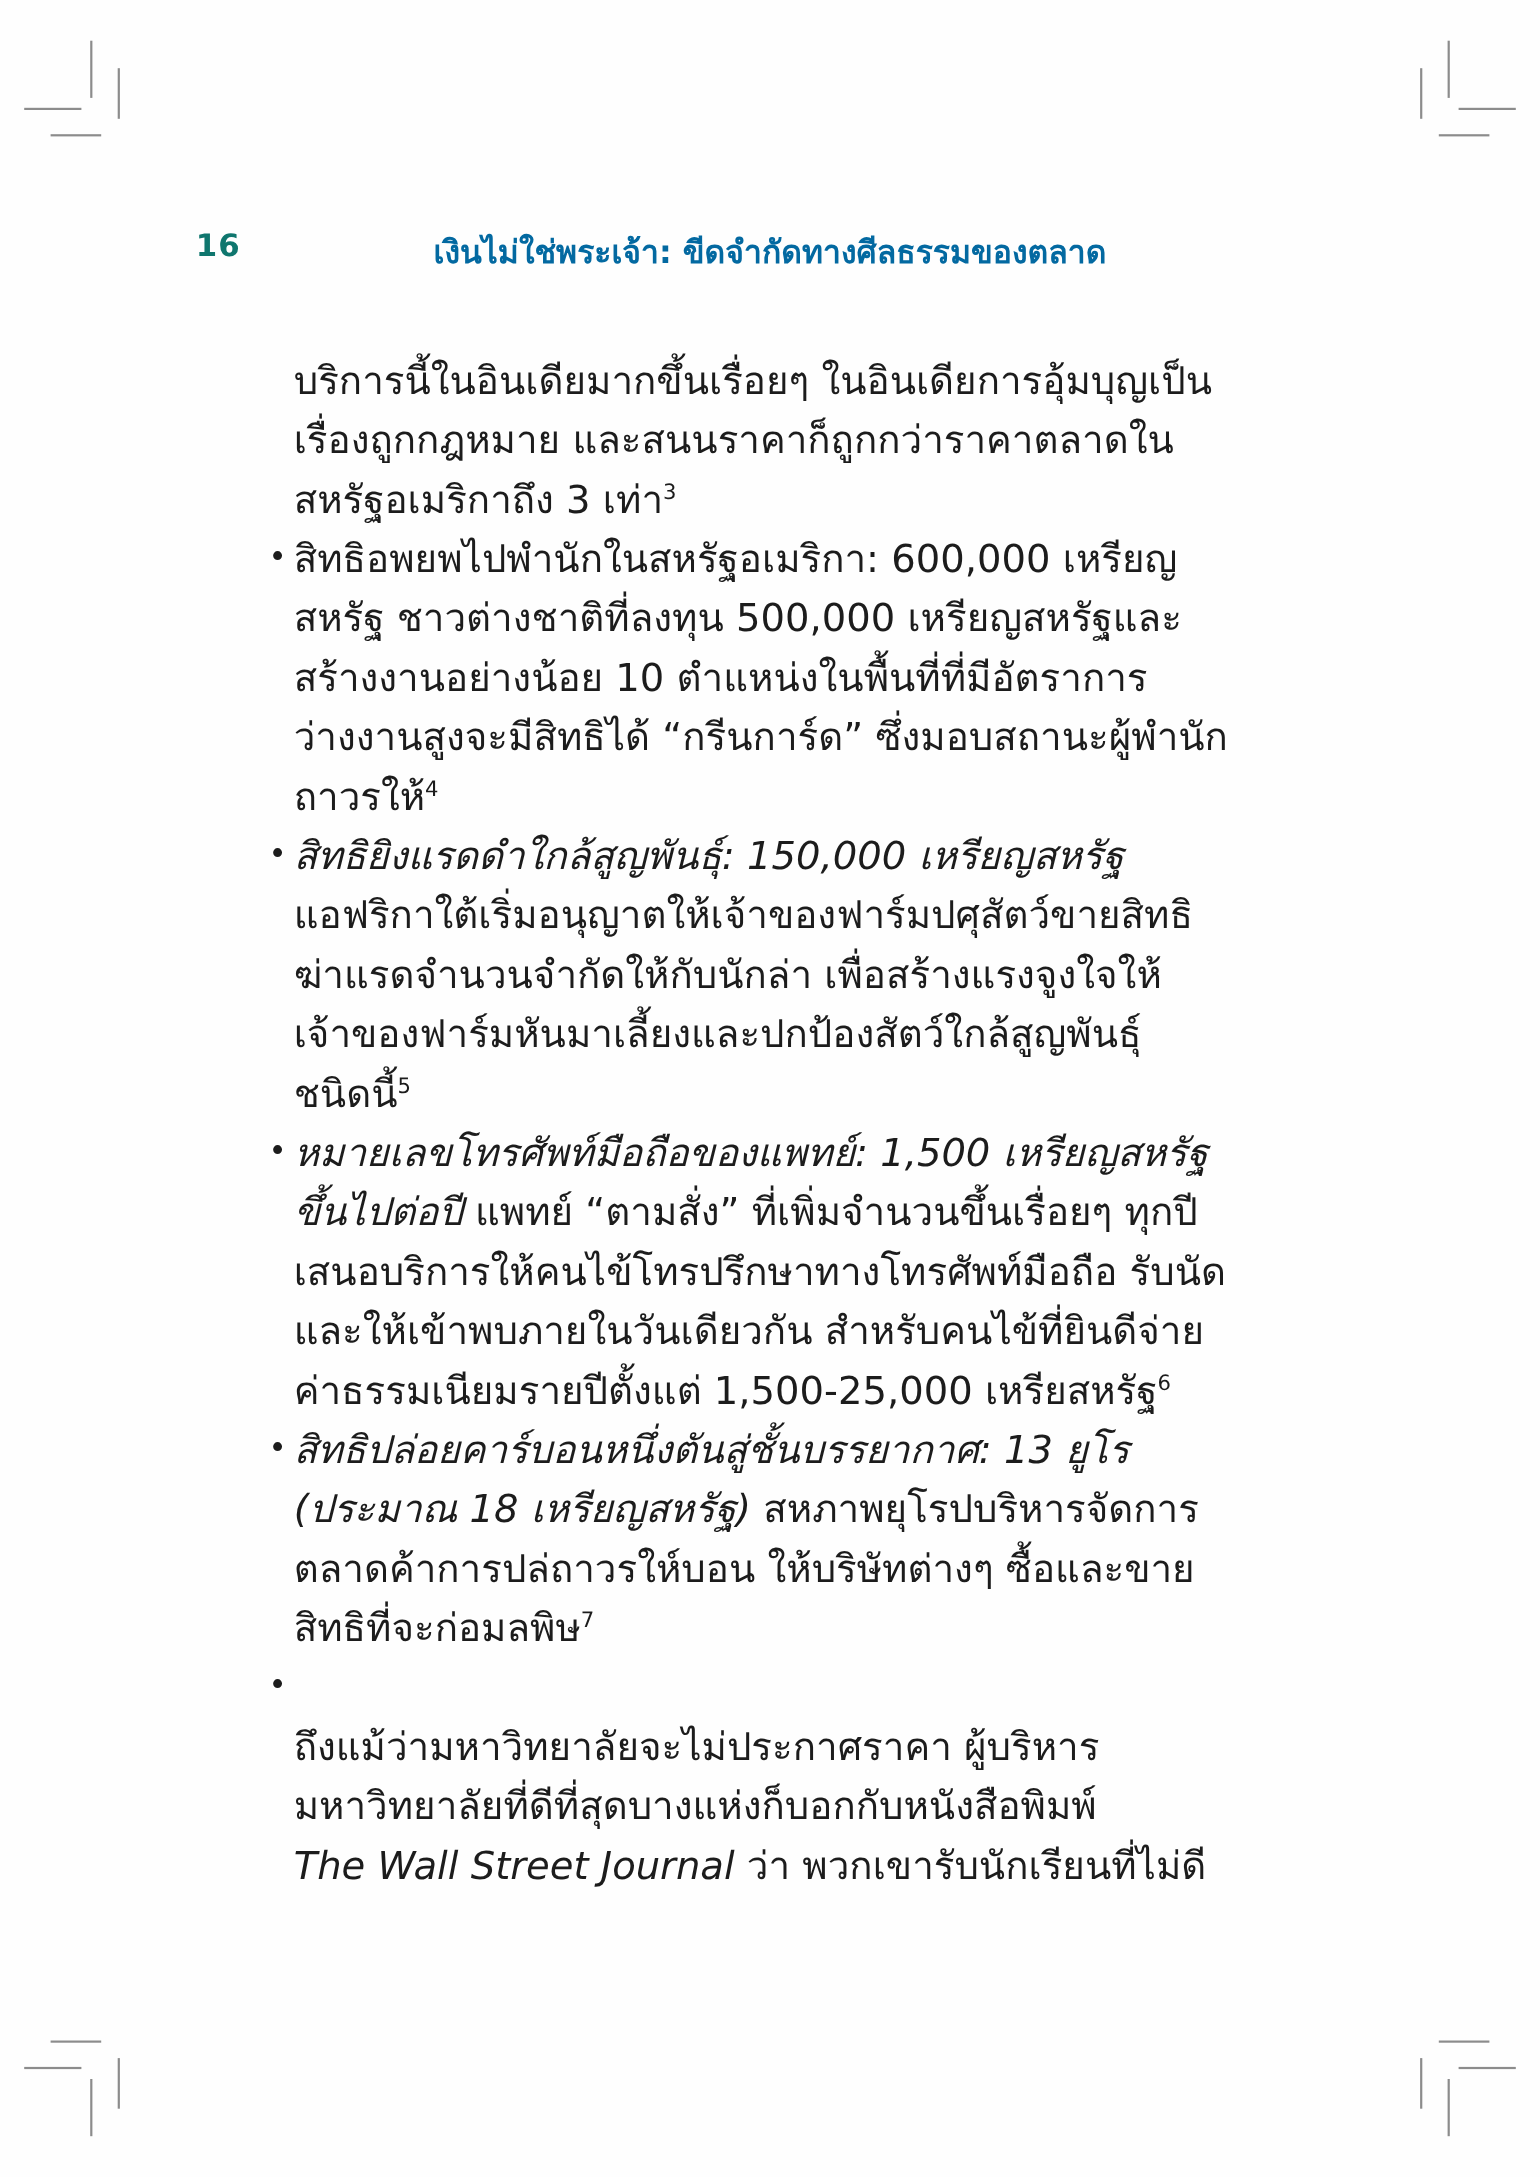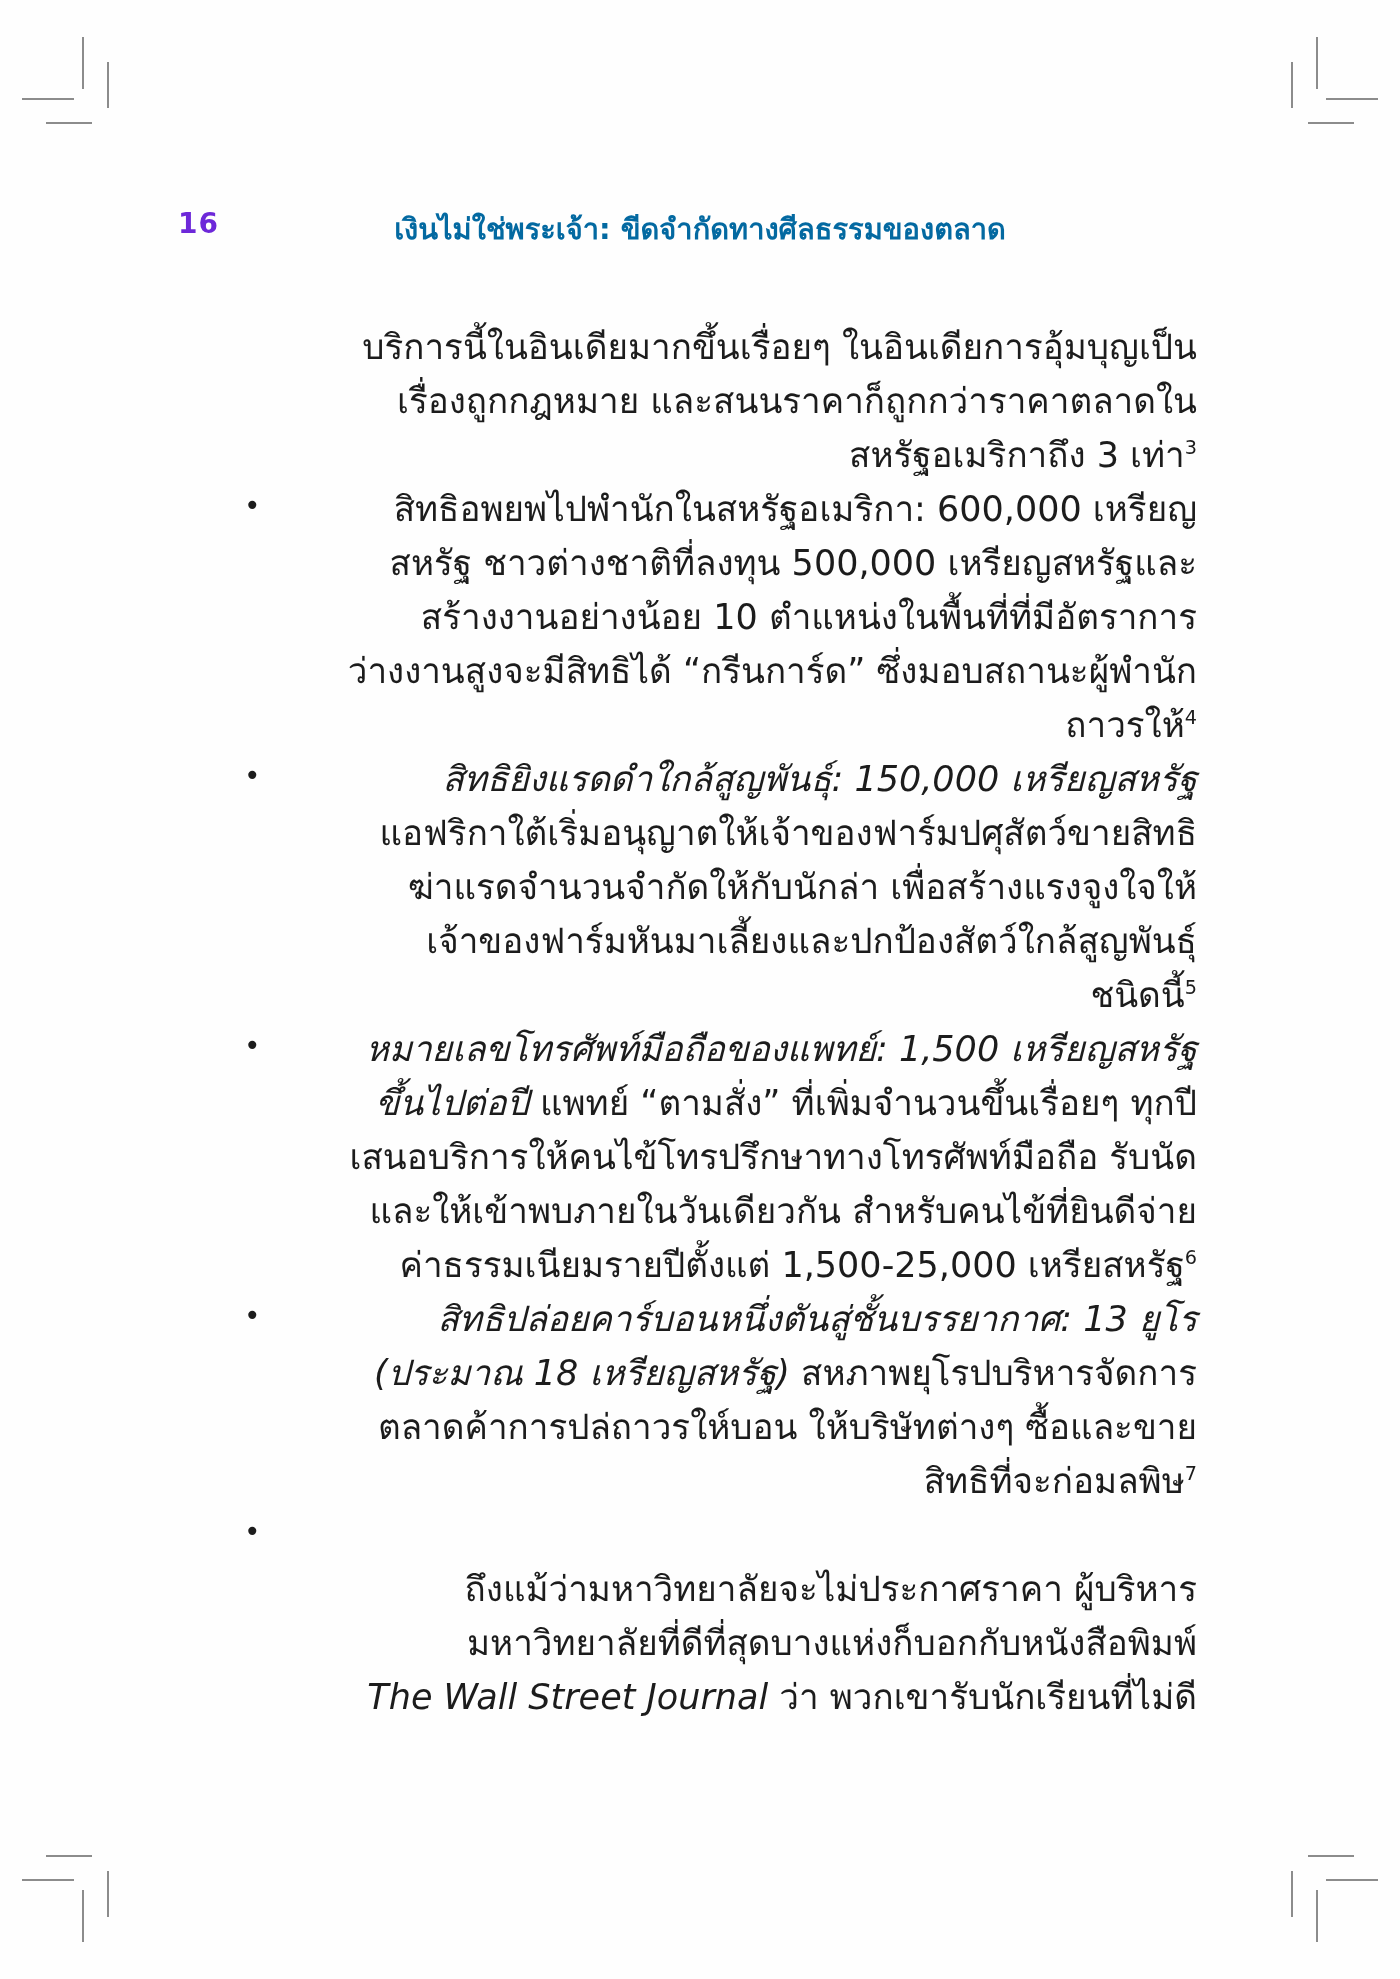"16" .header-pageno { color: #6d28d9 -> #0f766e }
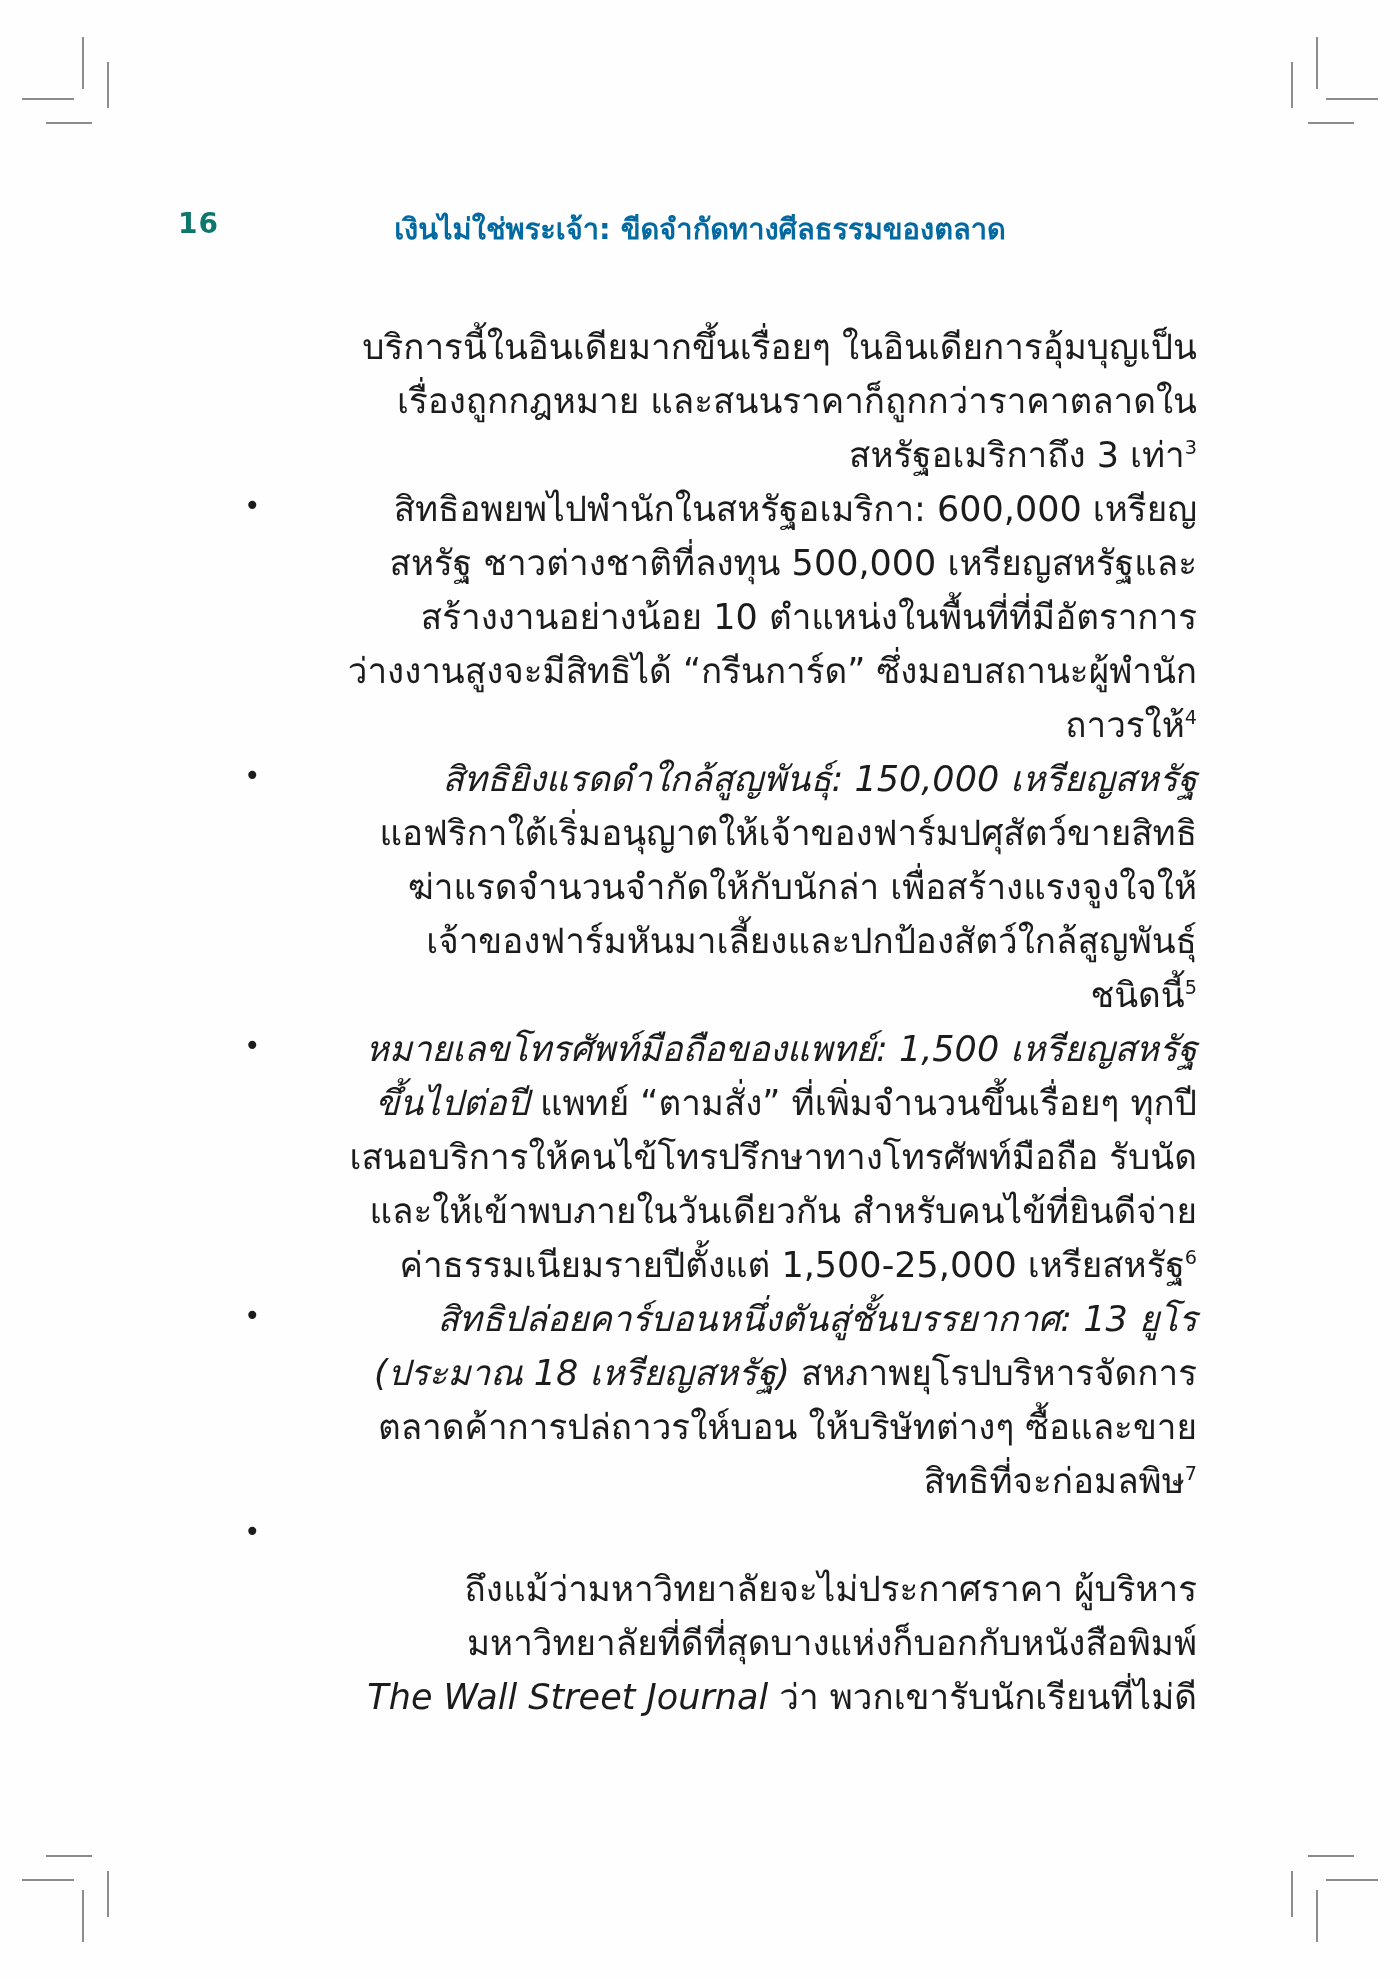"บริการนี้ในอินเดียมากขึ้นเรื่อยๆ" .block { text-align: right -> none }
